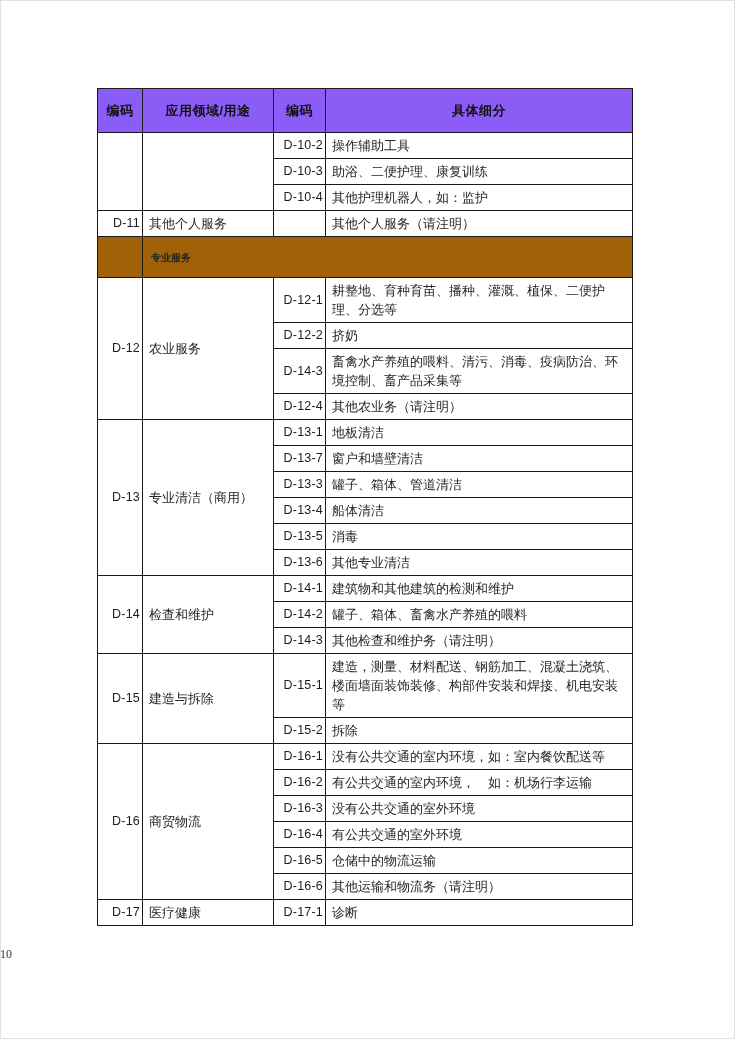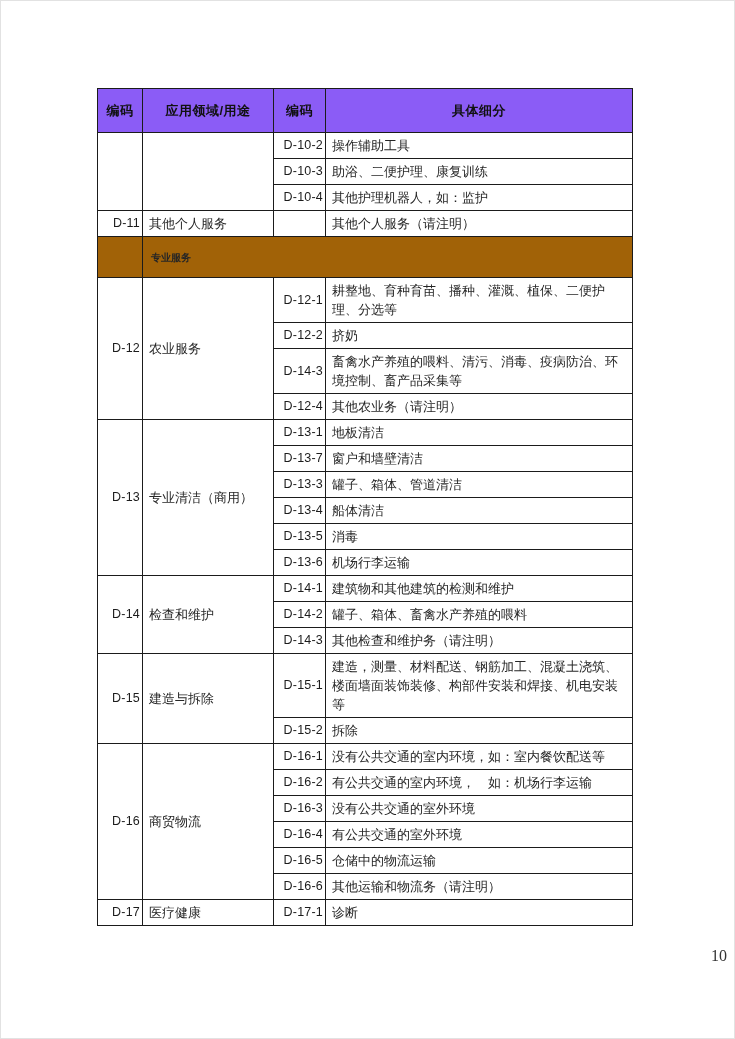"机场行李运输" td.detail { text: 机场行李运输 -> 其他专业清洁 }
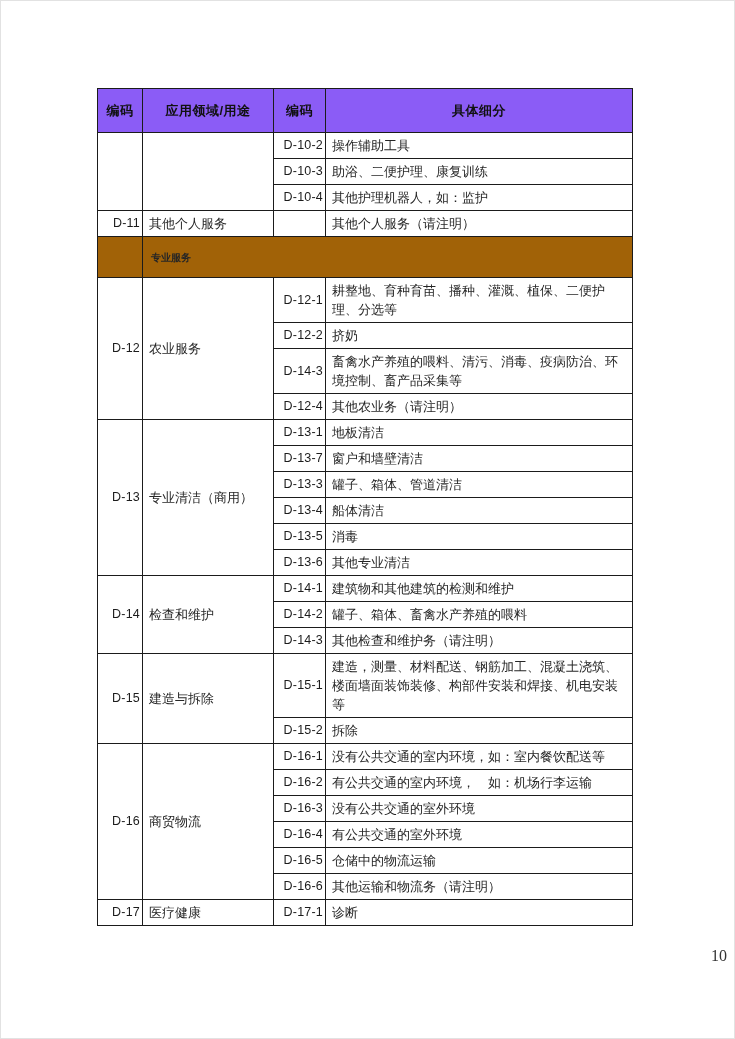"10" .page-number { font-size: 16px -> 12px; right: 8px -> 0; text-align: right -> left }
